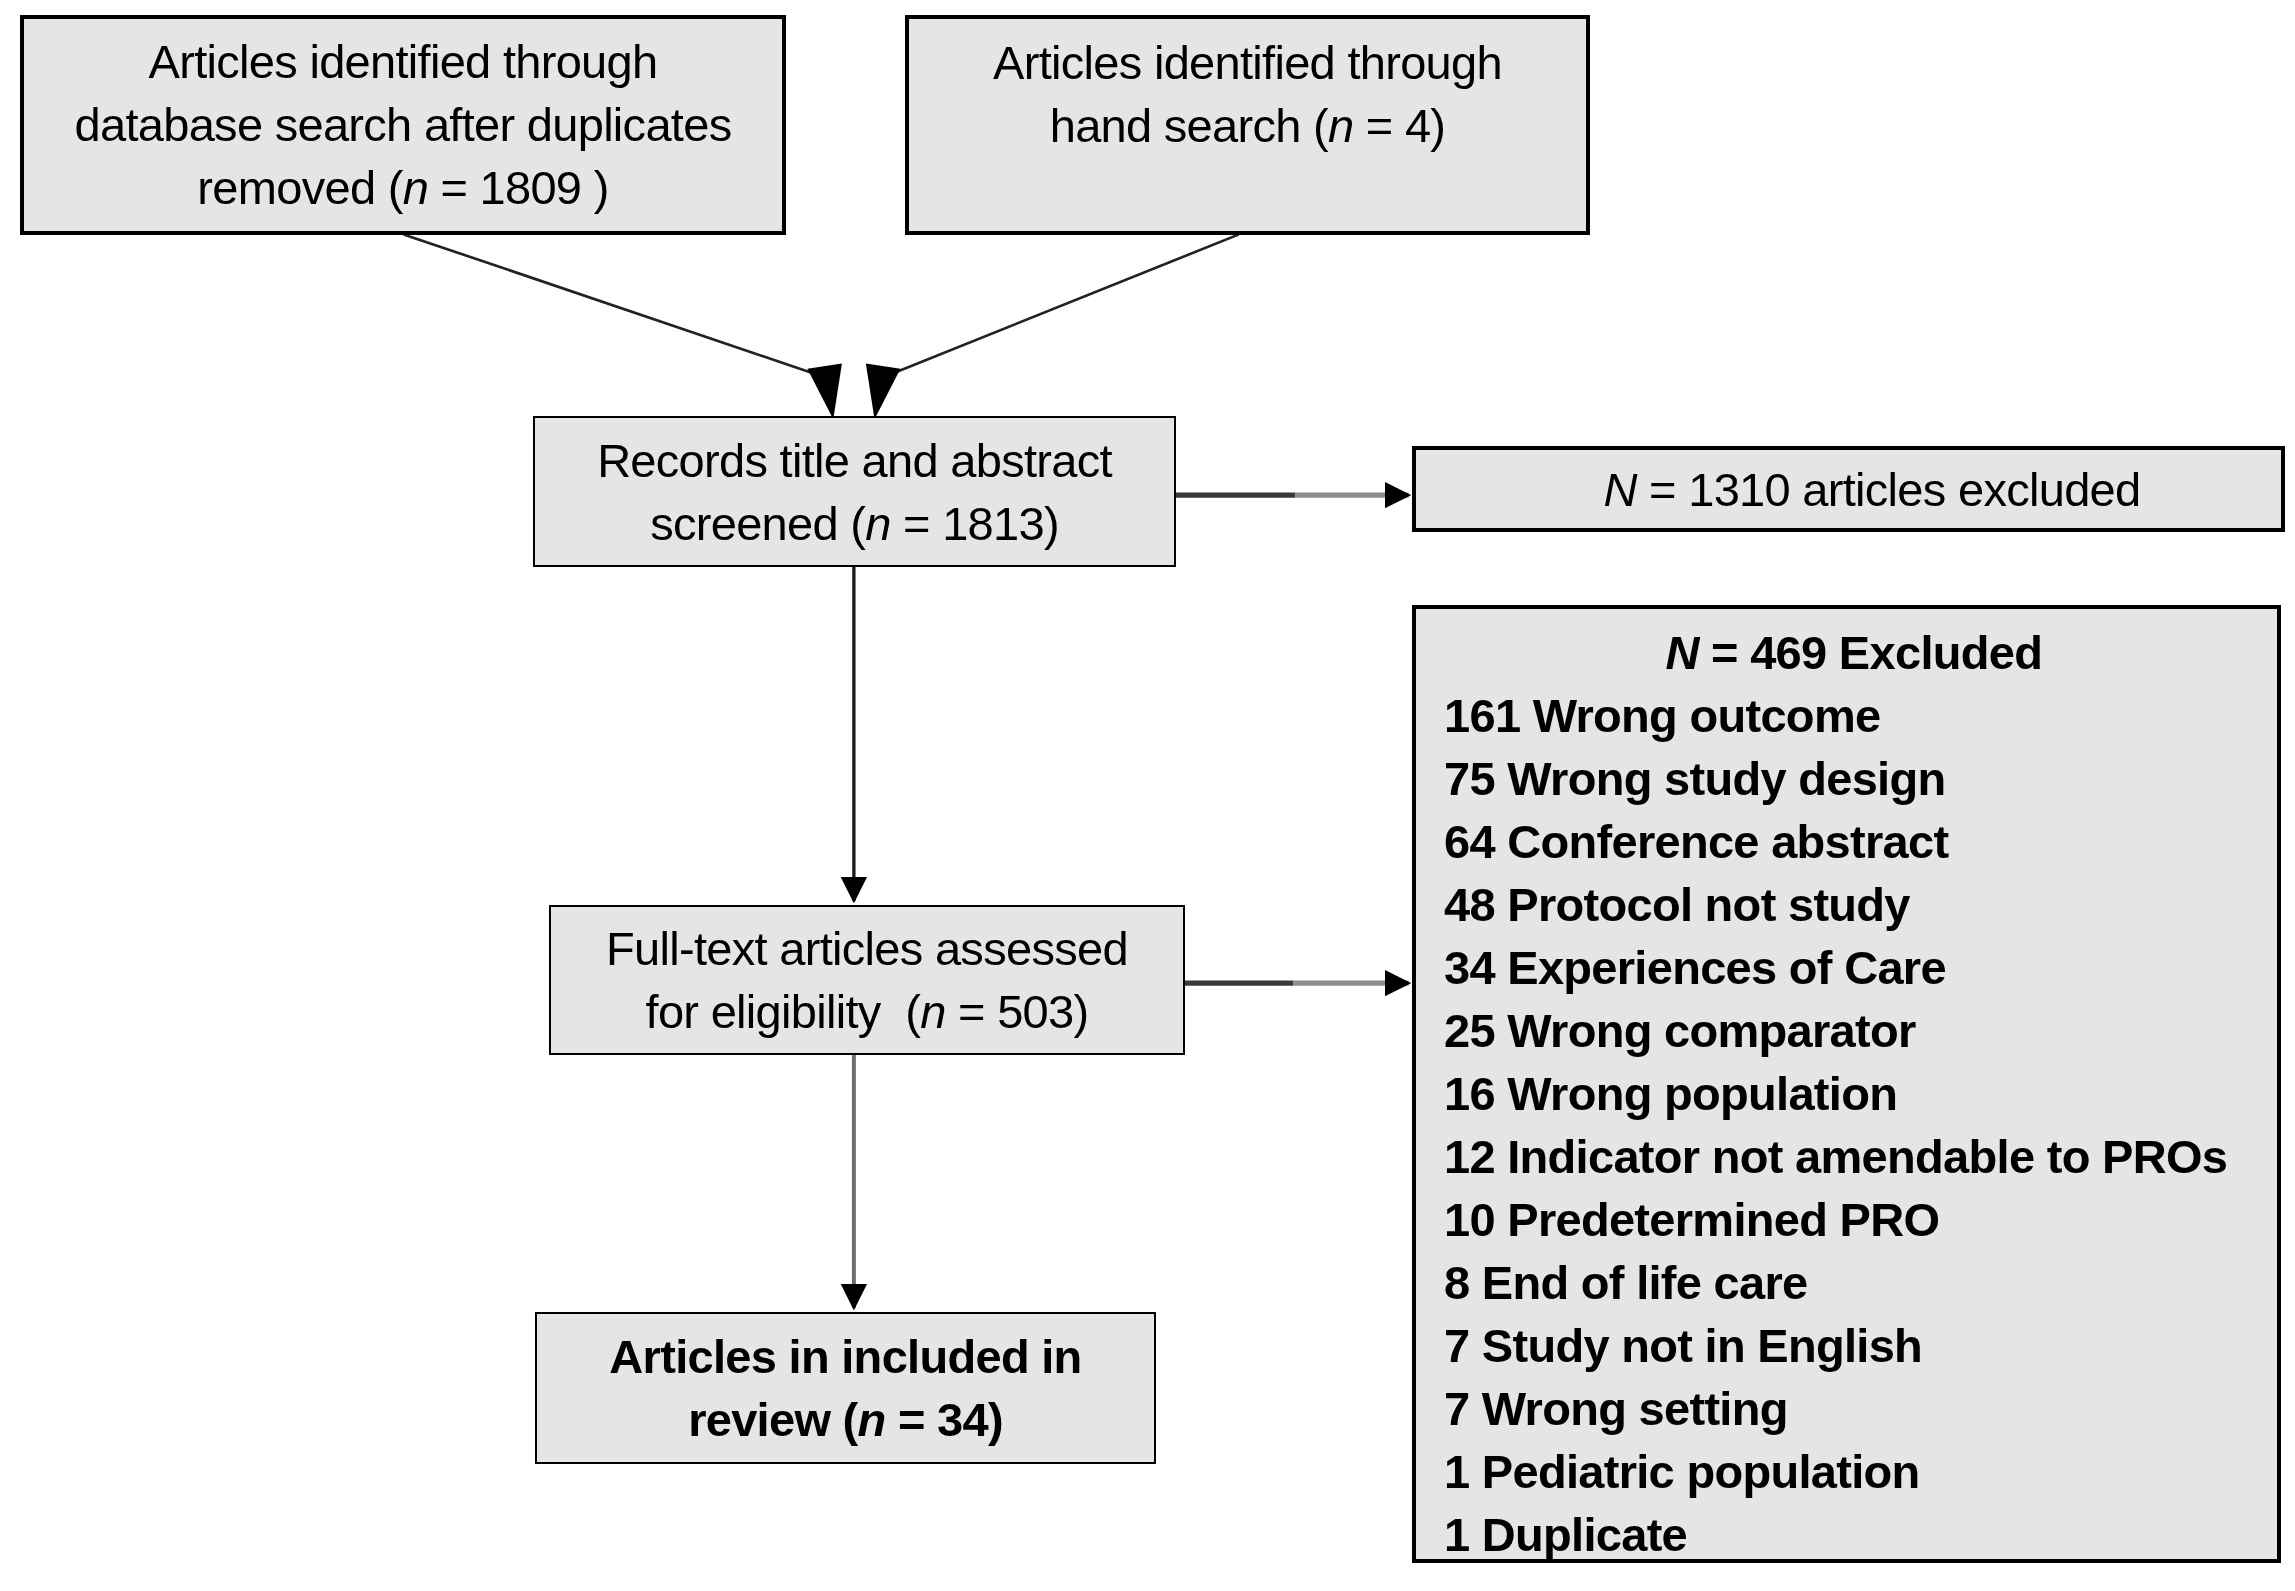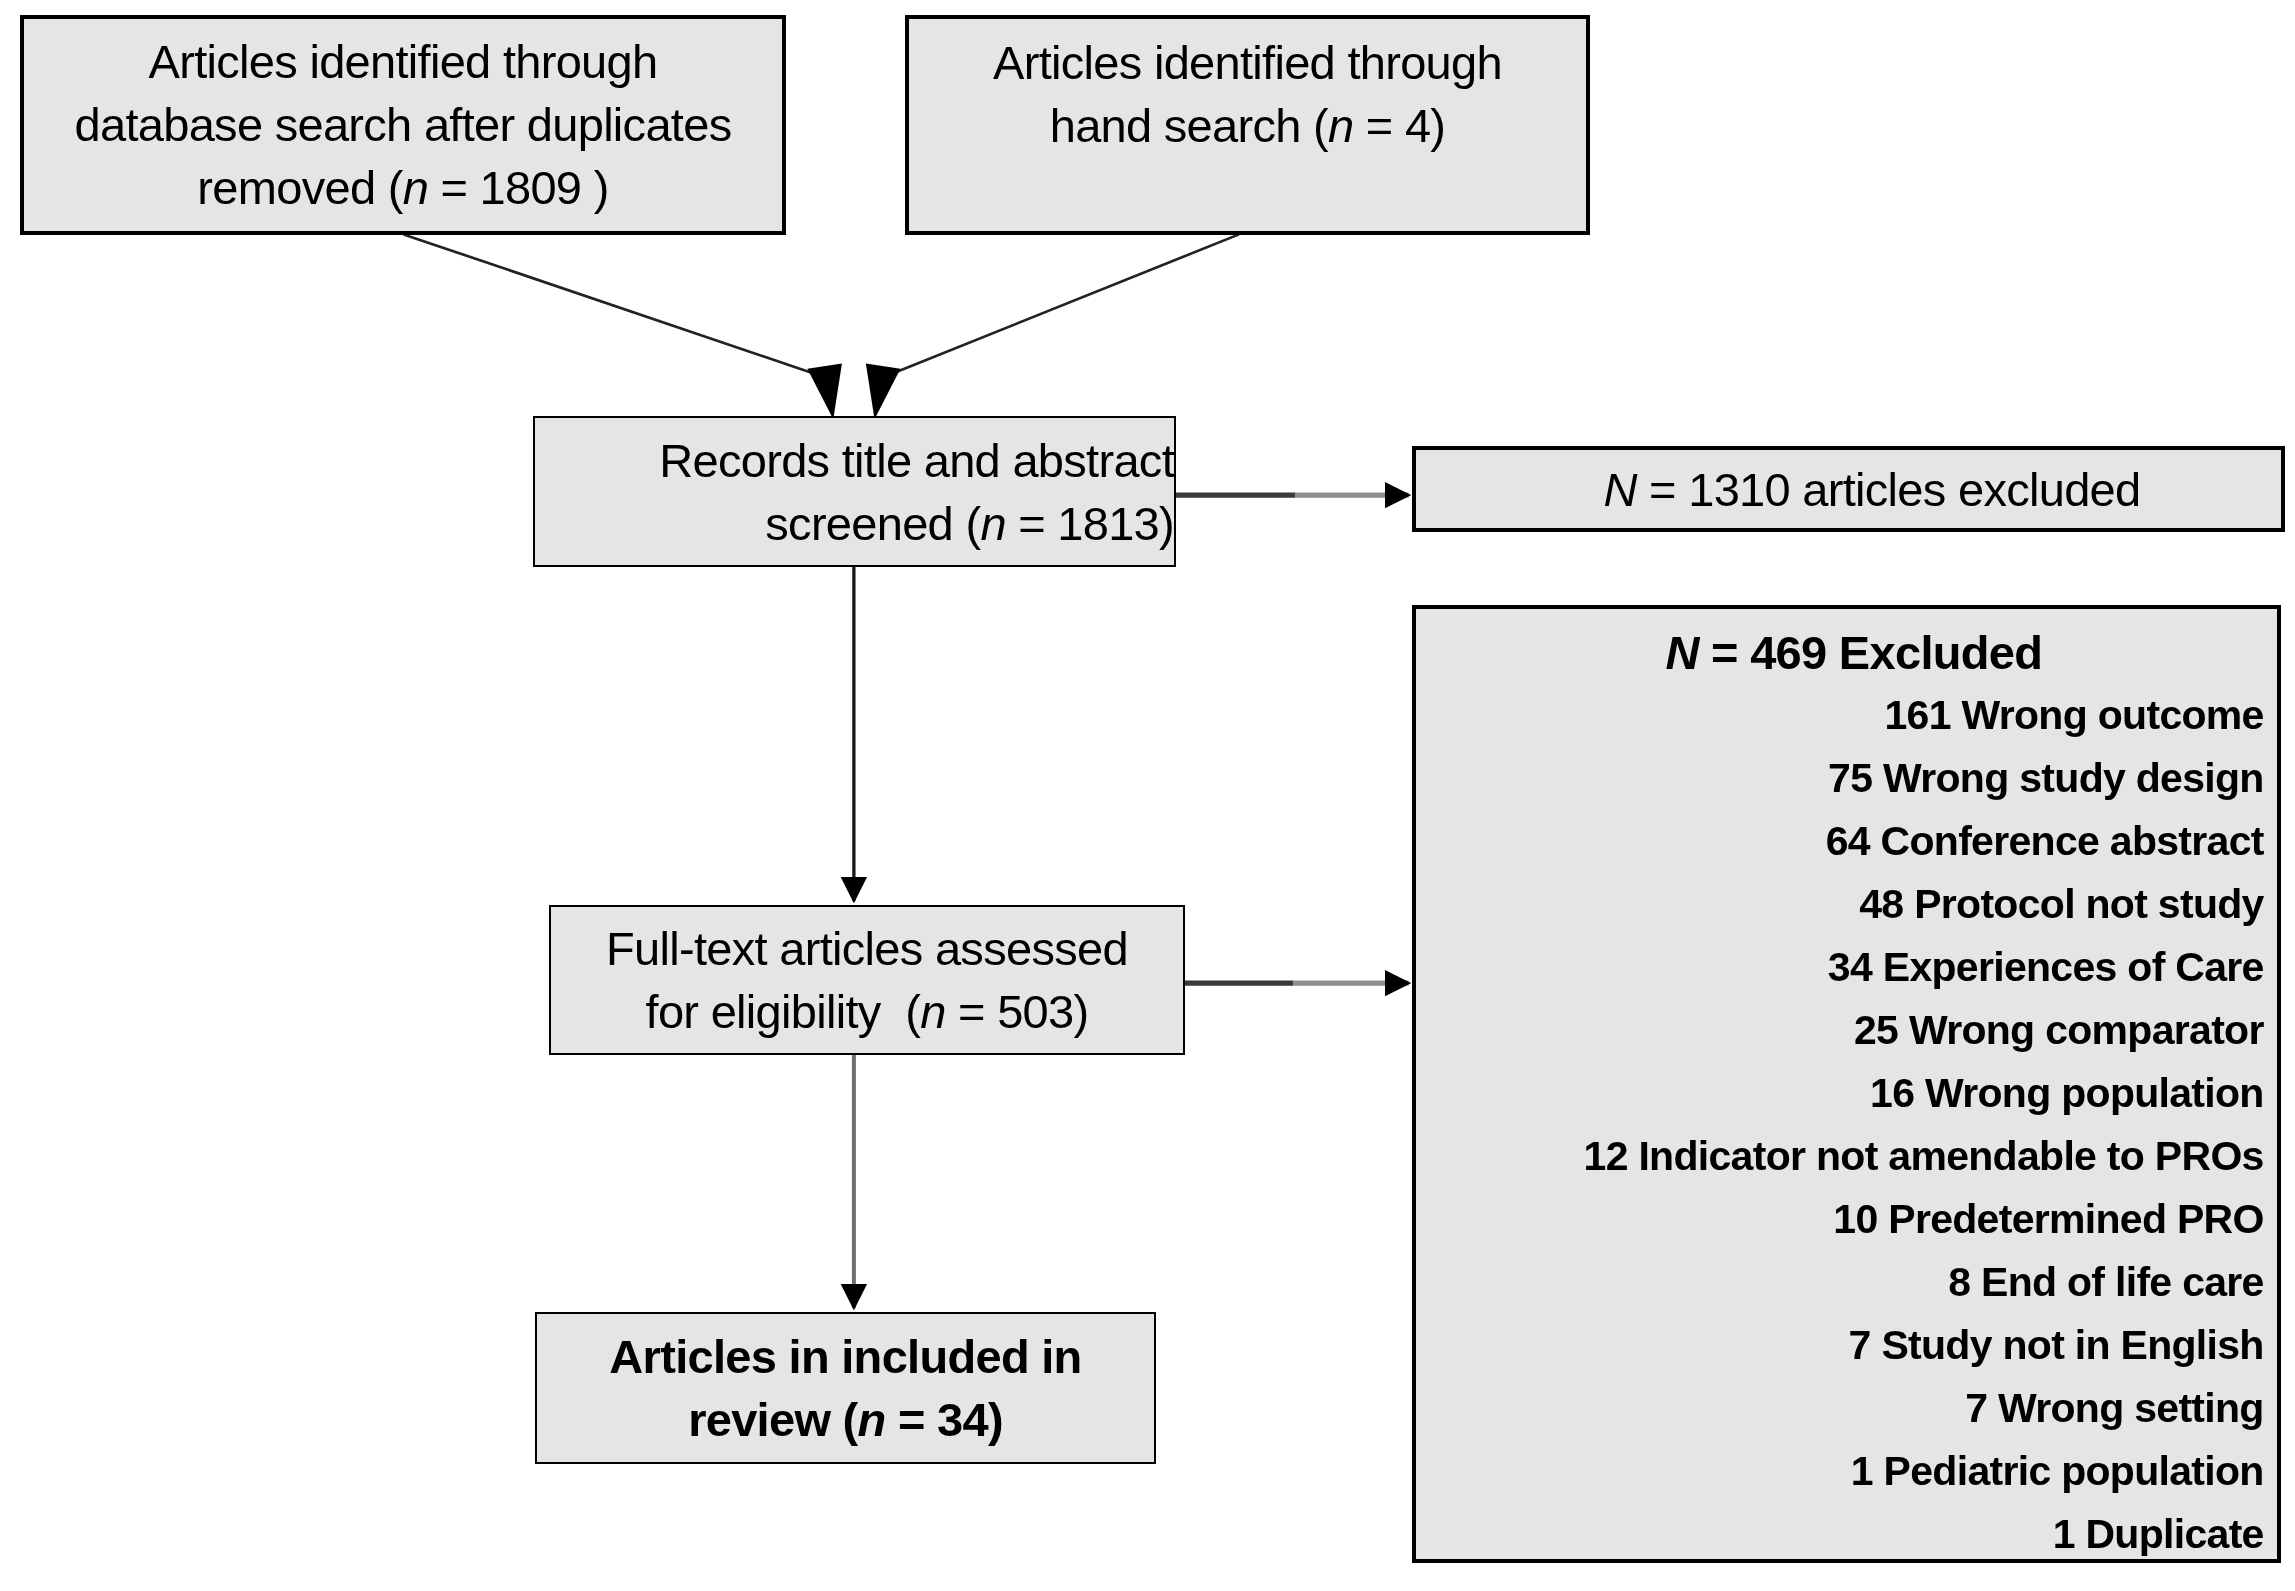"Records title and abstract" .b3 { align-items: flex-end -> none }
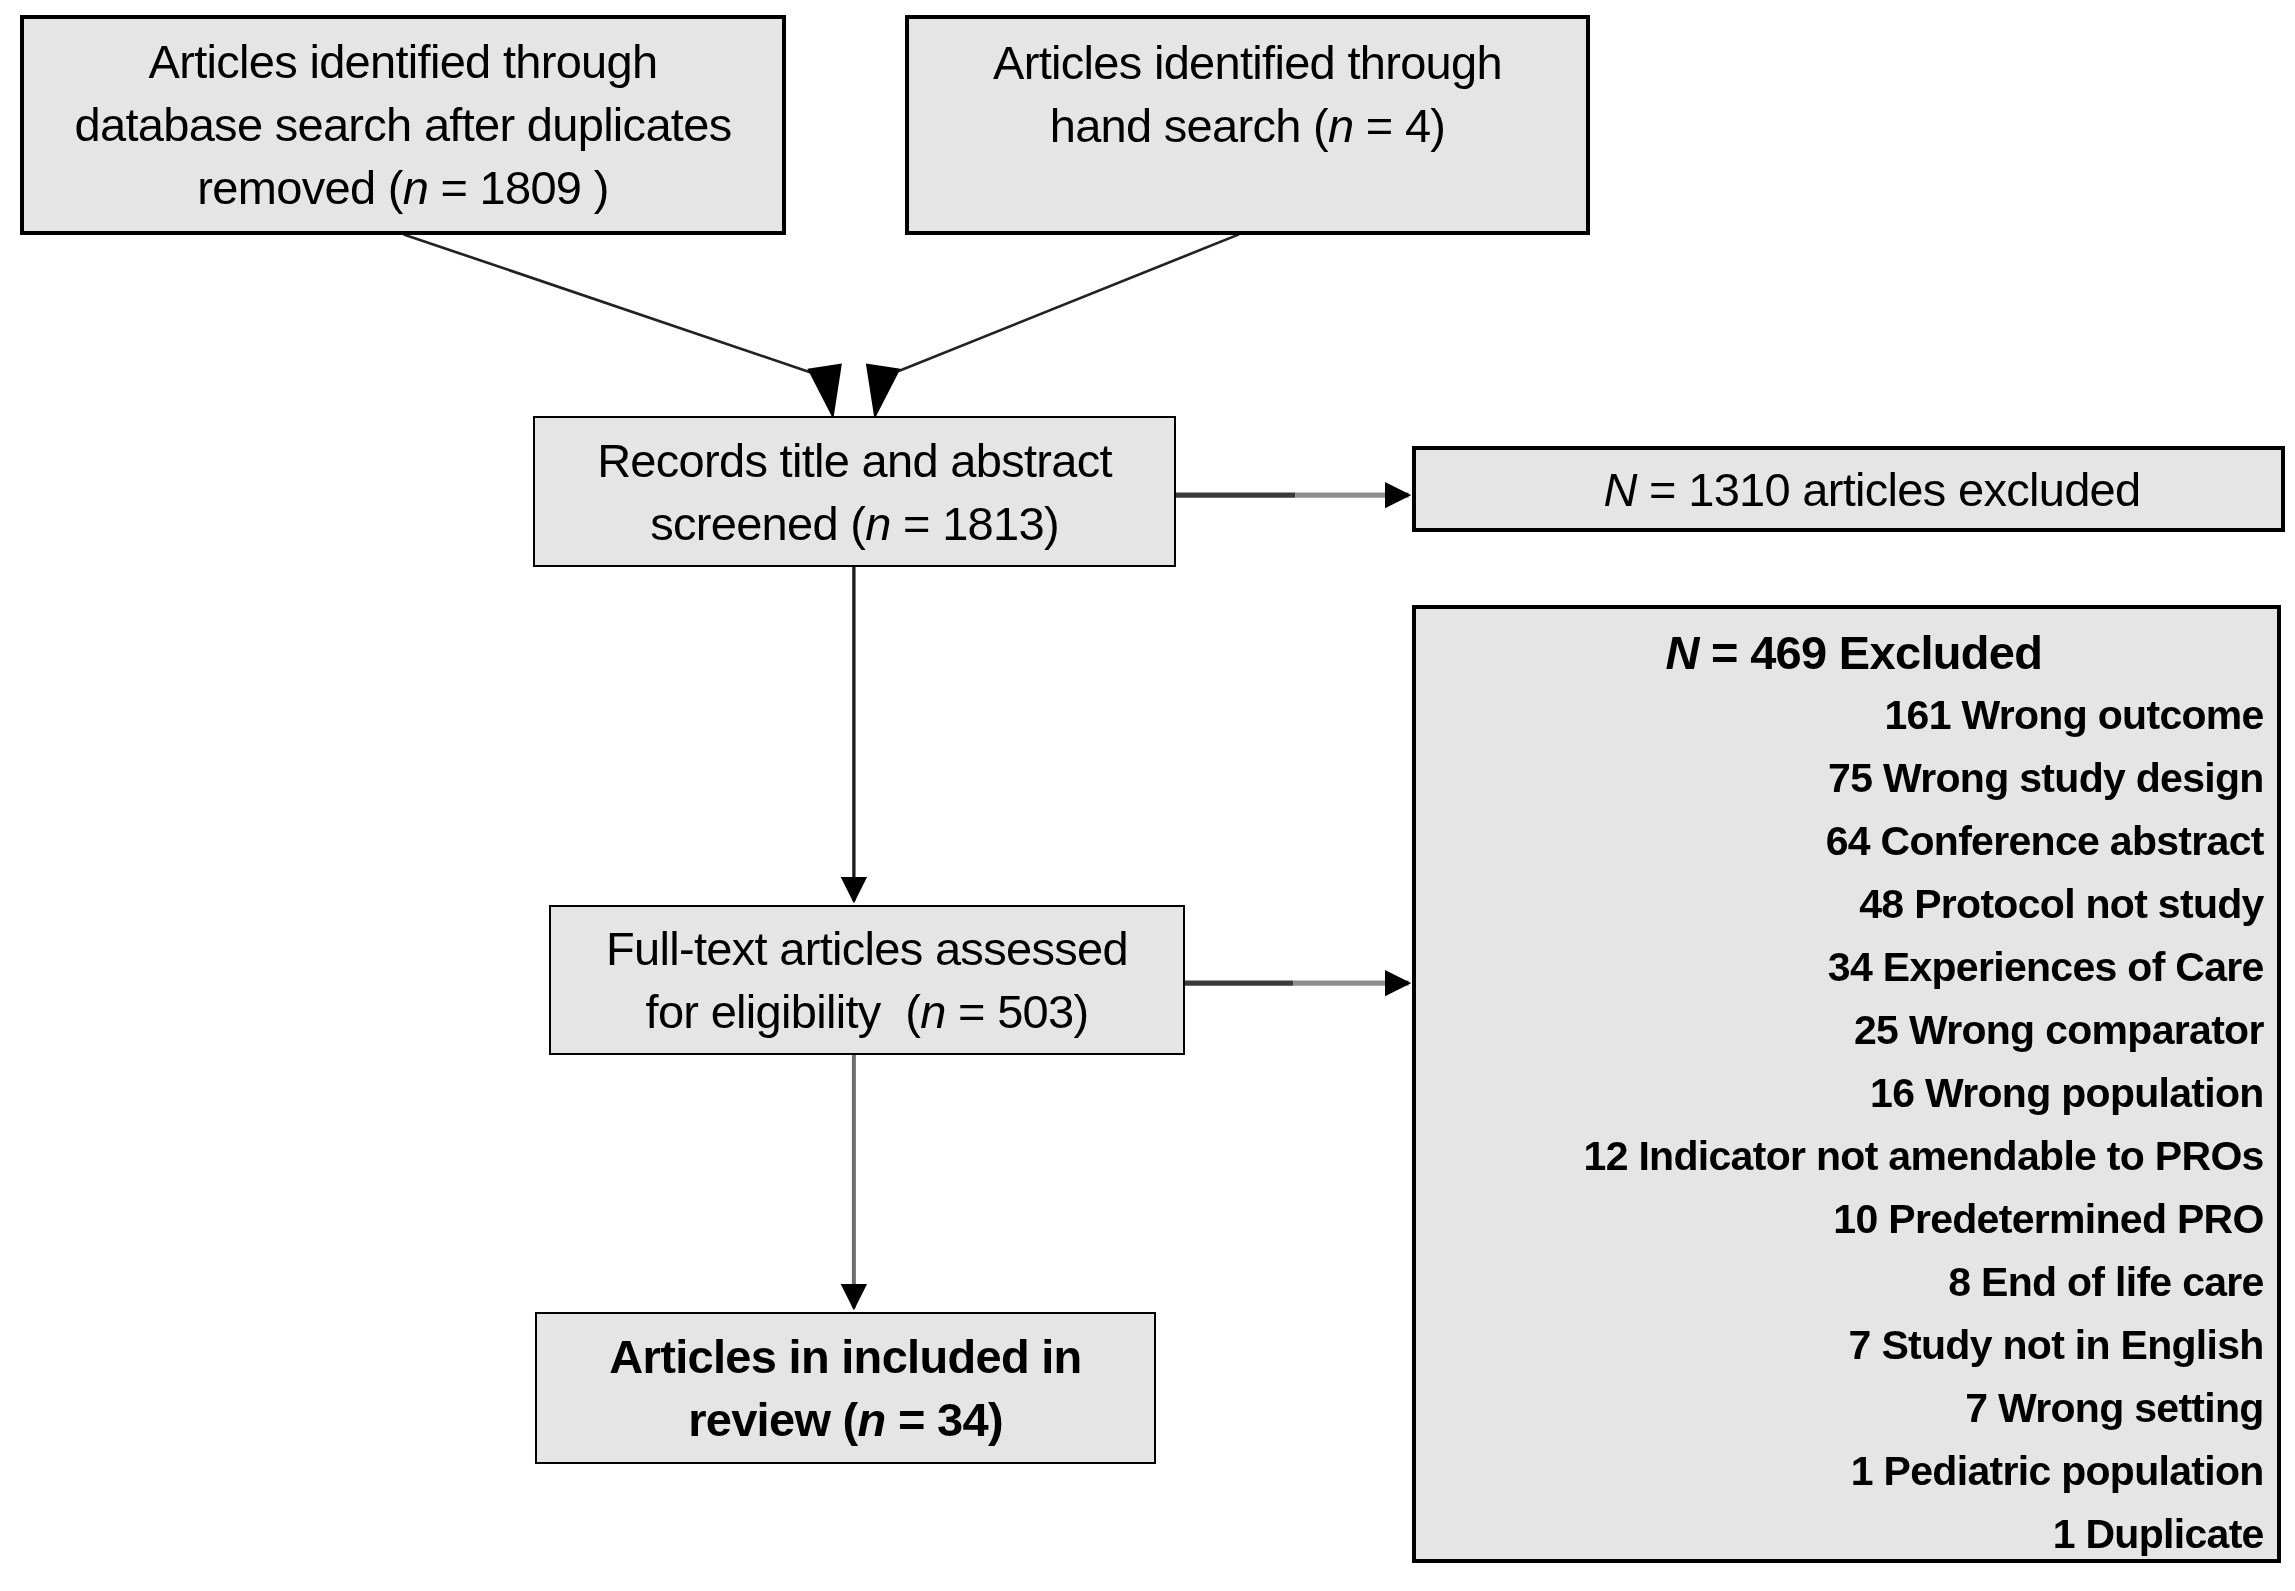"161 Wrong outcome" .reason { font-size: 41px -> 47px; text-align: right -> left }
